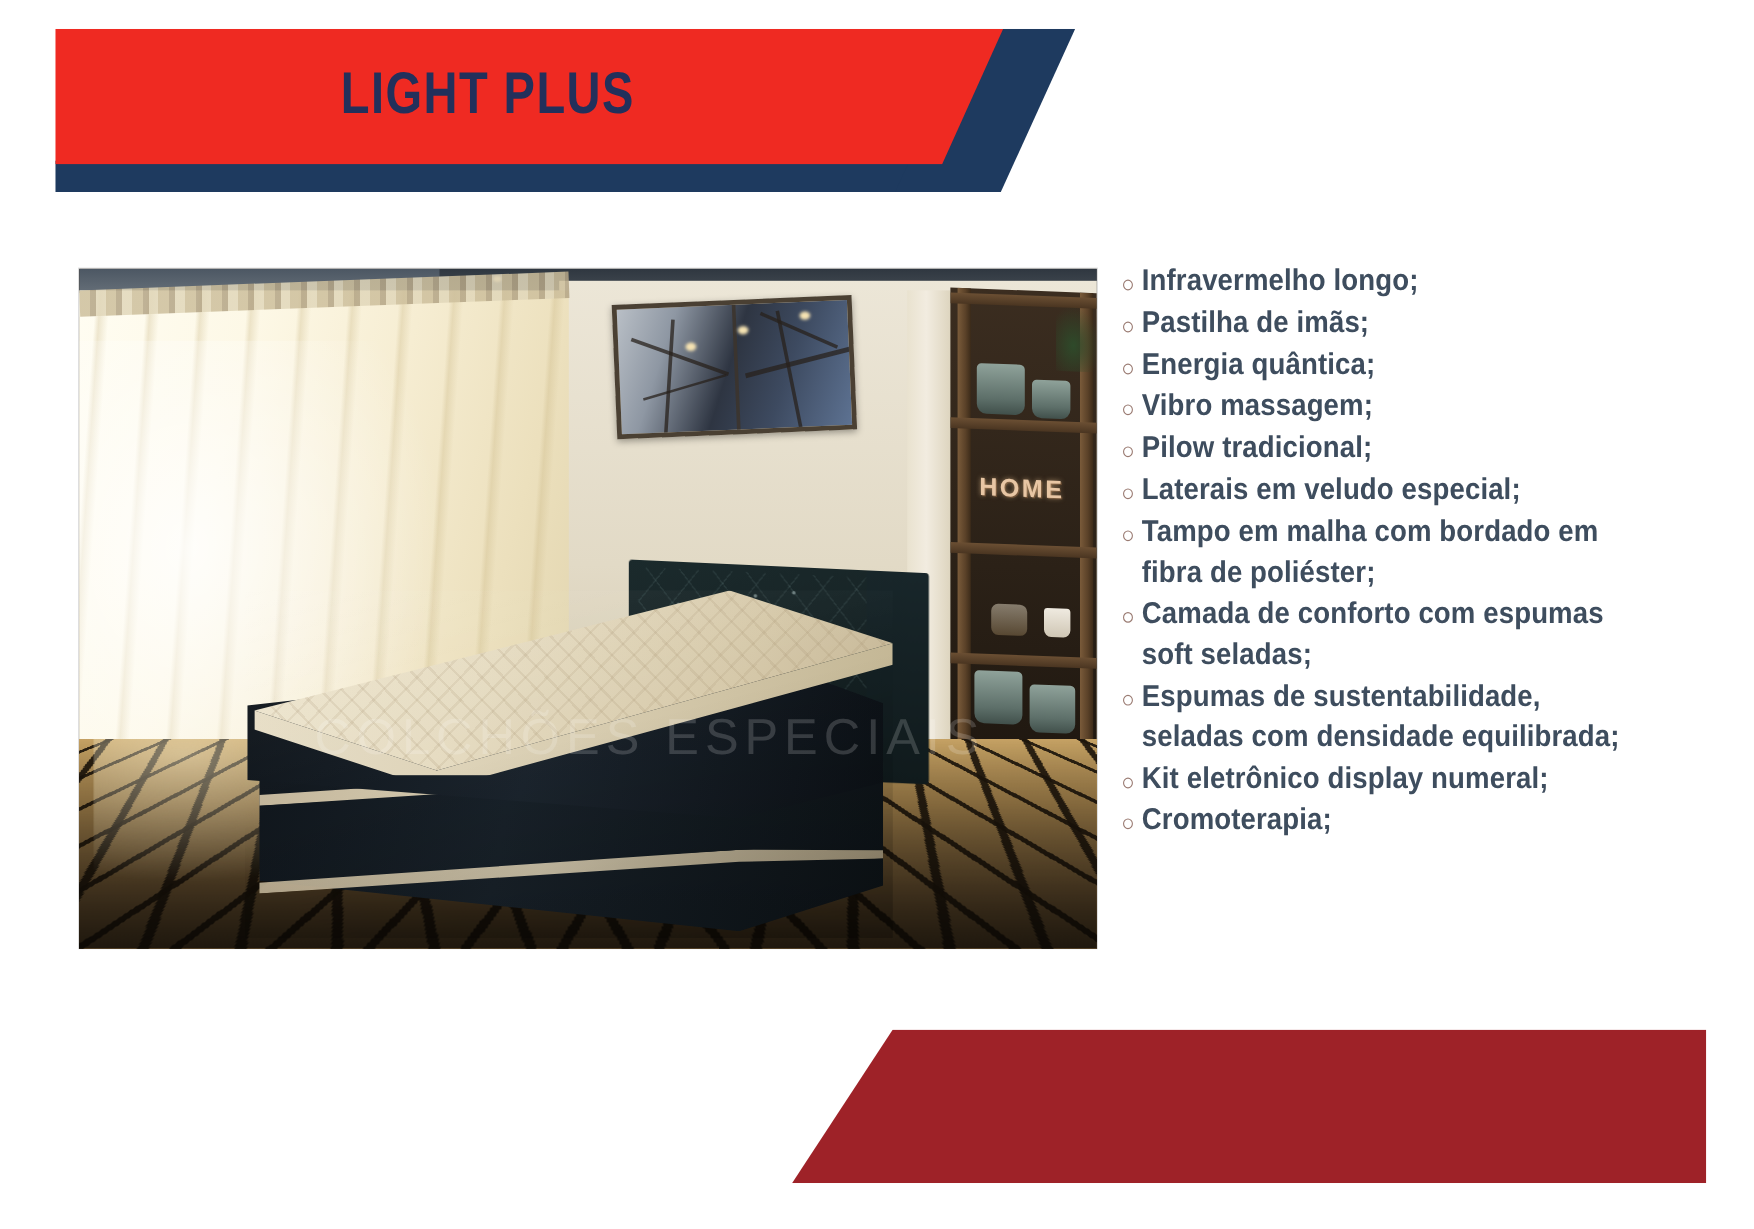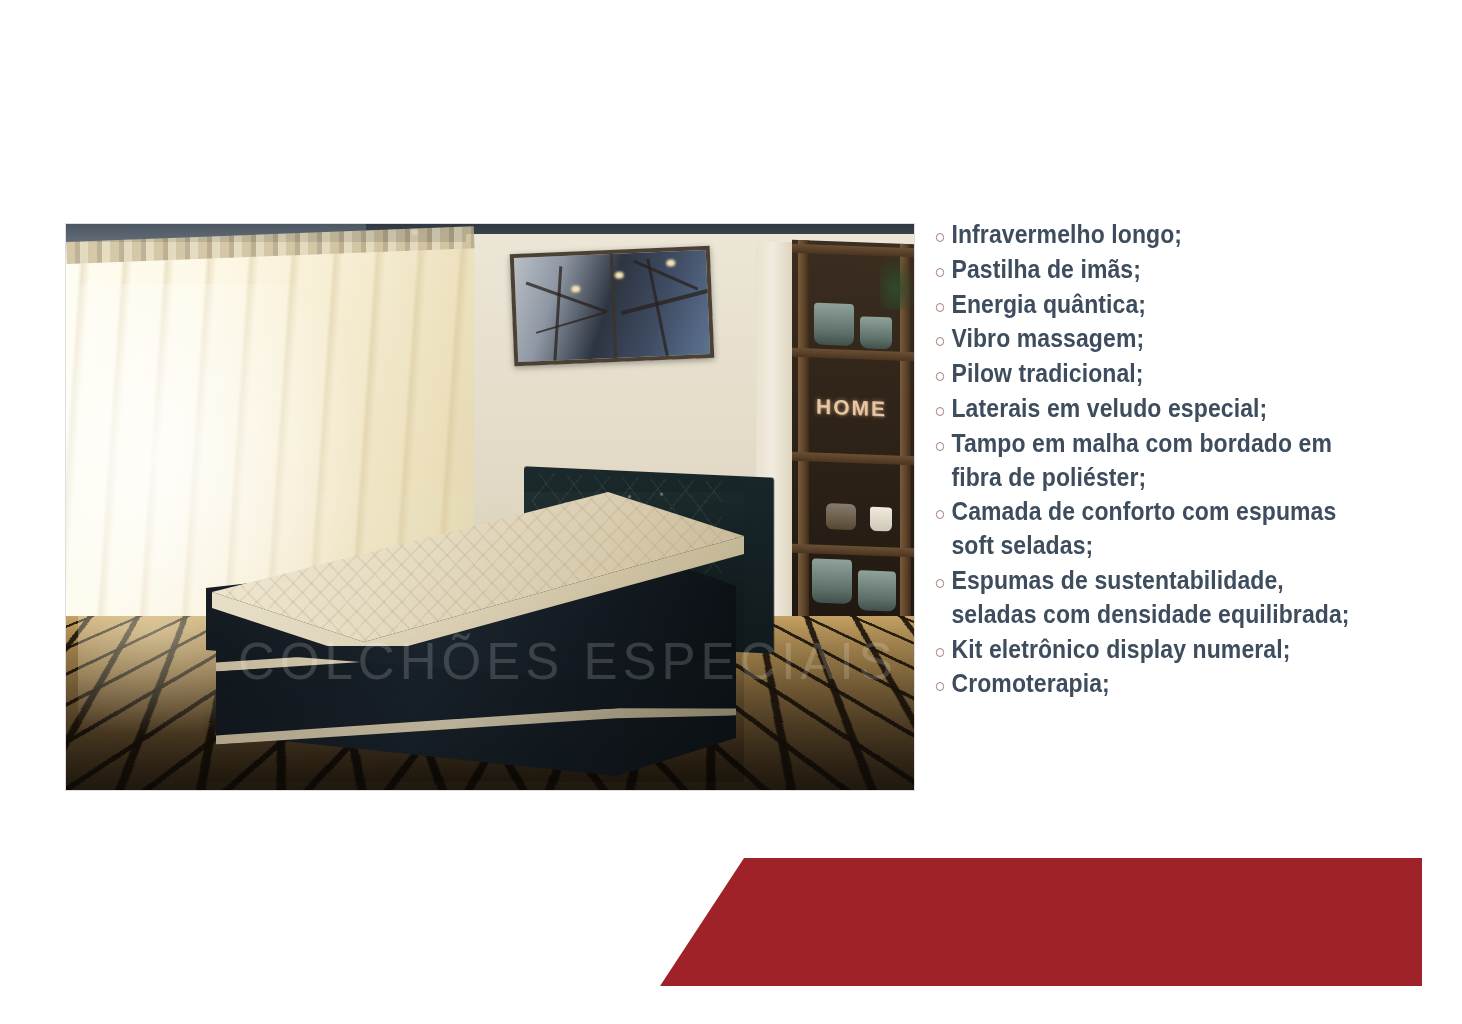"LIGHT PLUS" div.header-banner { html: none -> <div> <div></div> <div></div> <div></div> <div>LIGHT PLUS</div> </div> }
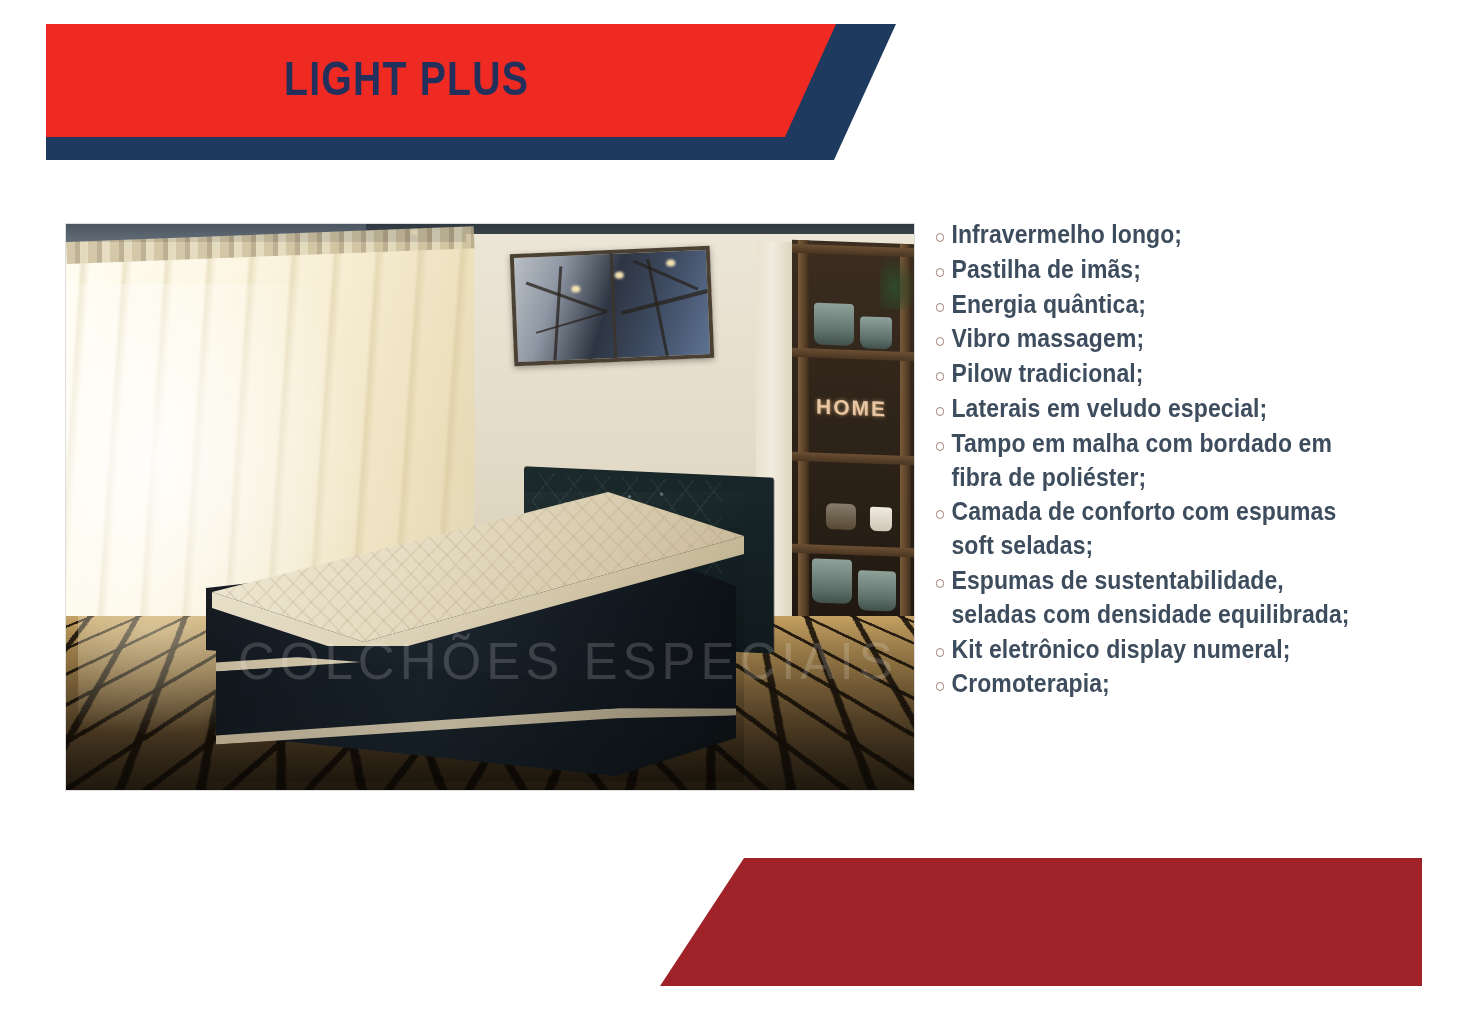"COLCHÕES ESPECIAIS" .watermark-text { font-size: 51px -> 42px; left: 172px -> 196px; margin-top: 42px -> none }
